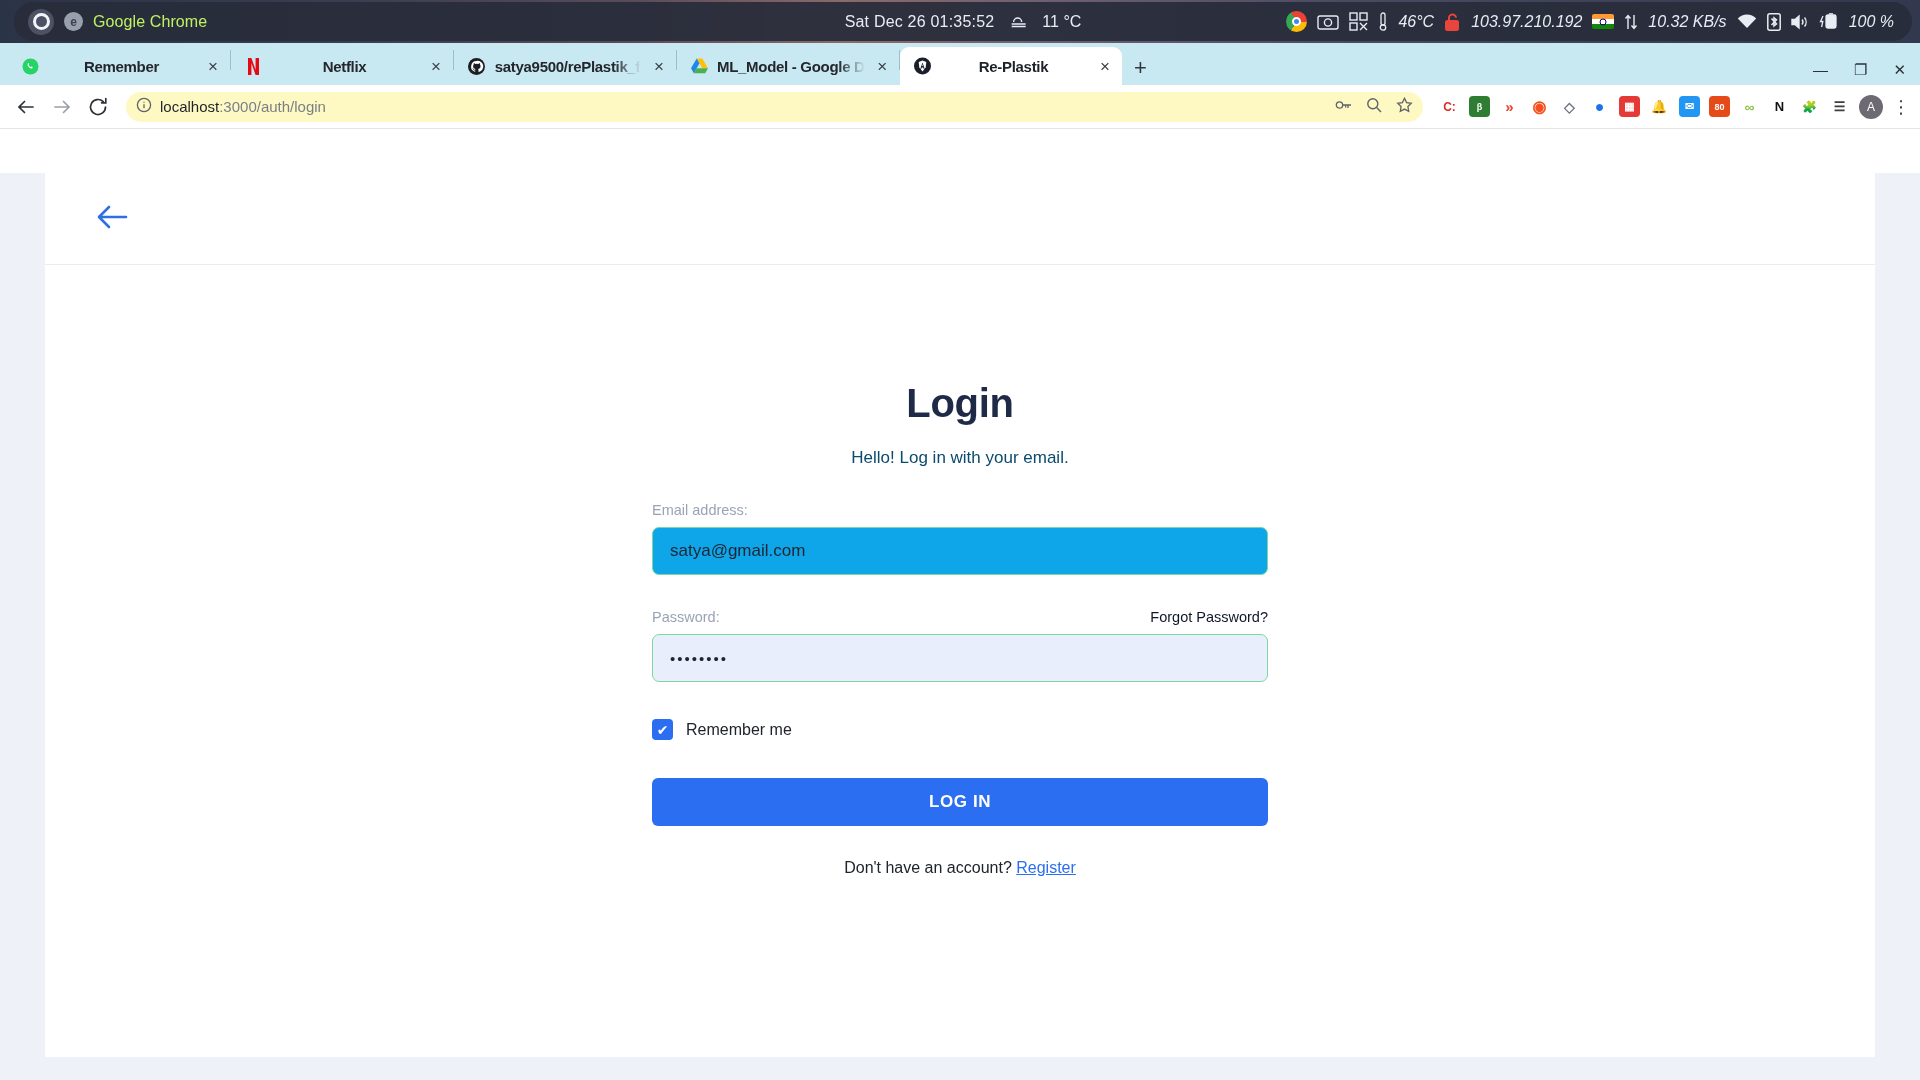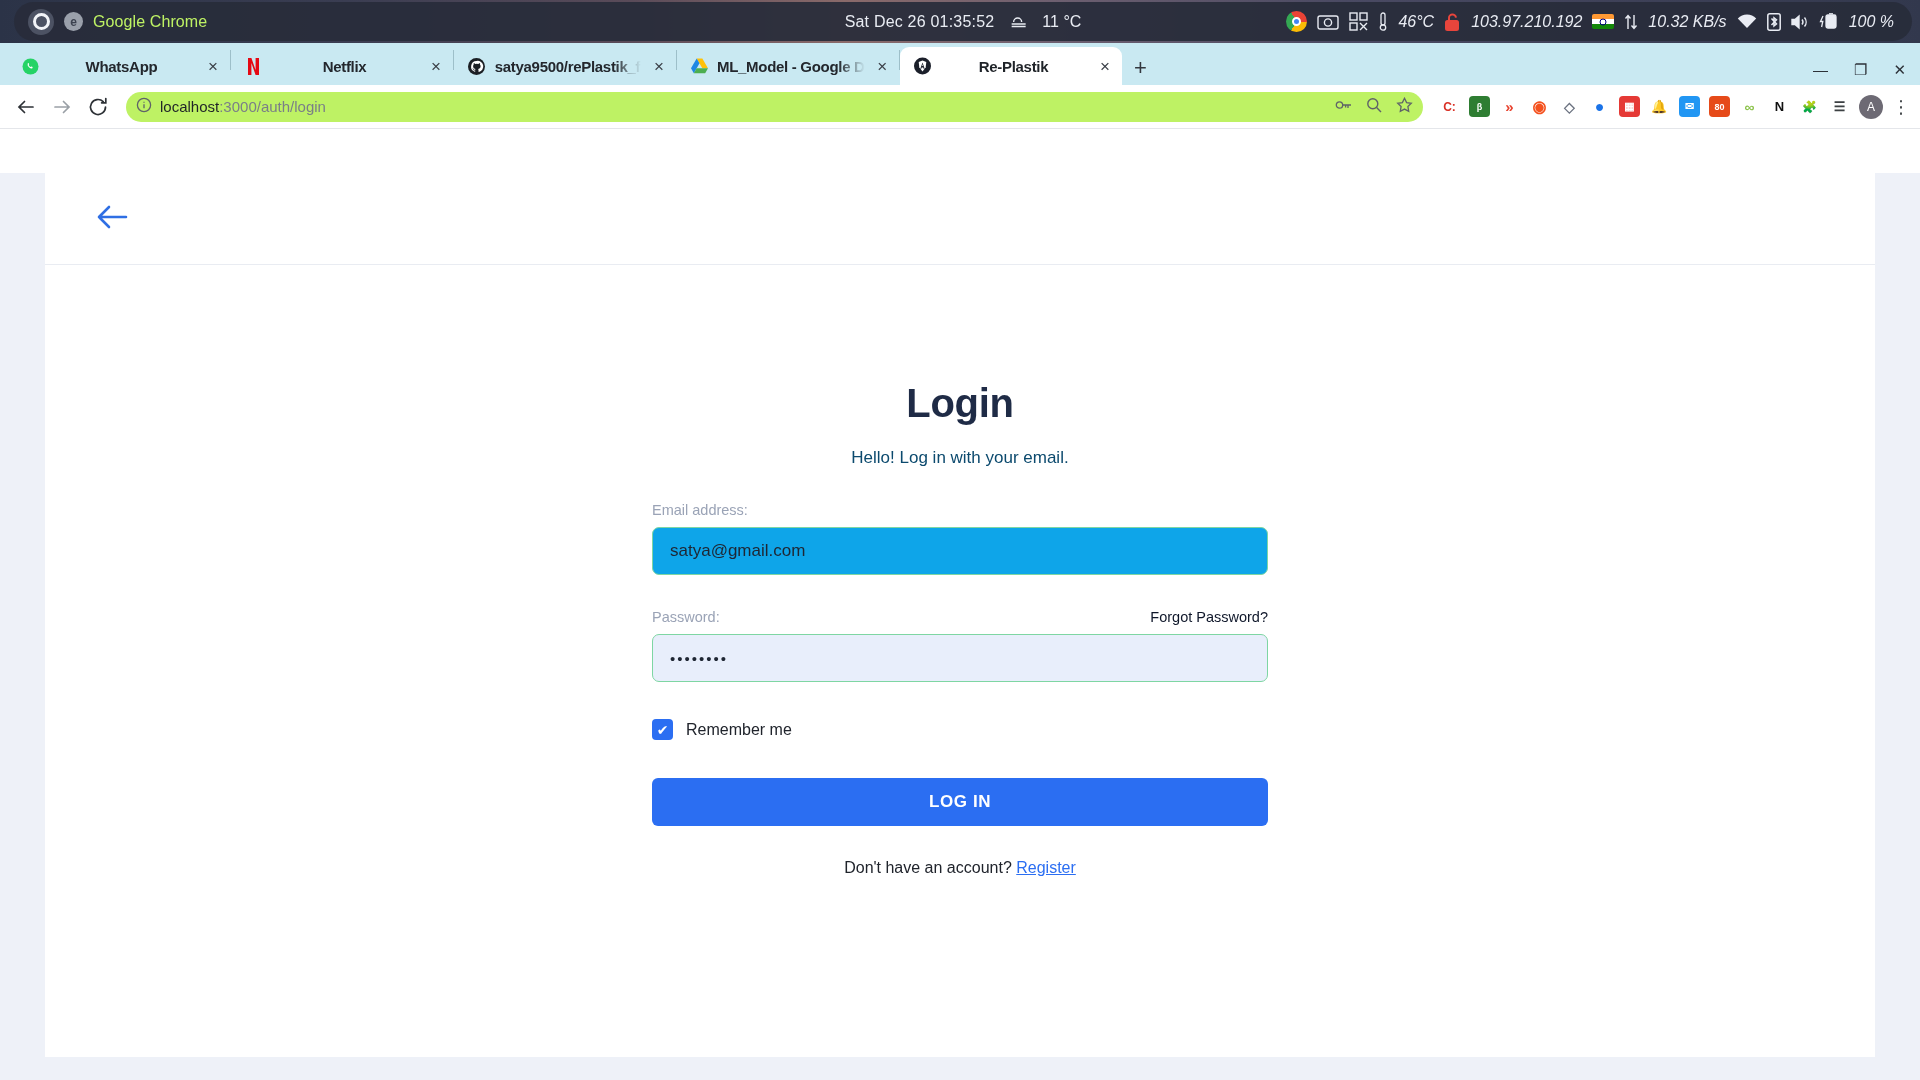"WhatsApp" span.title { text: WhatsApp -> Remember }
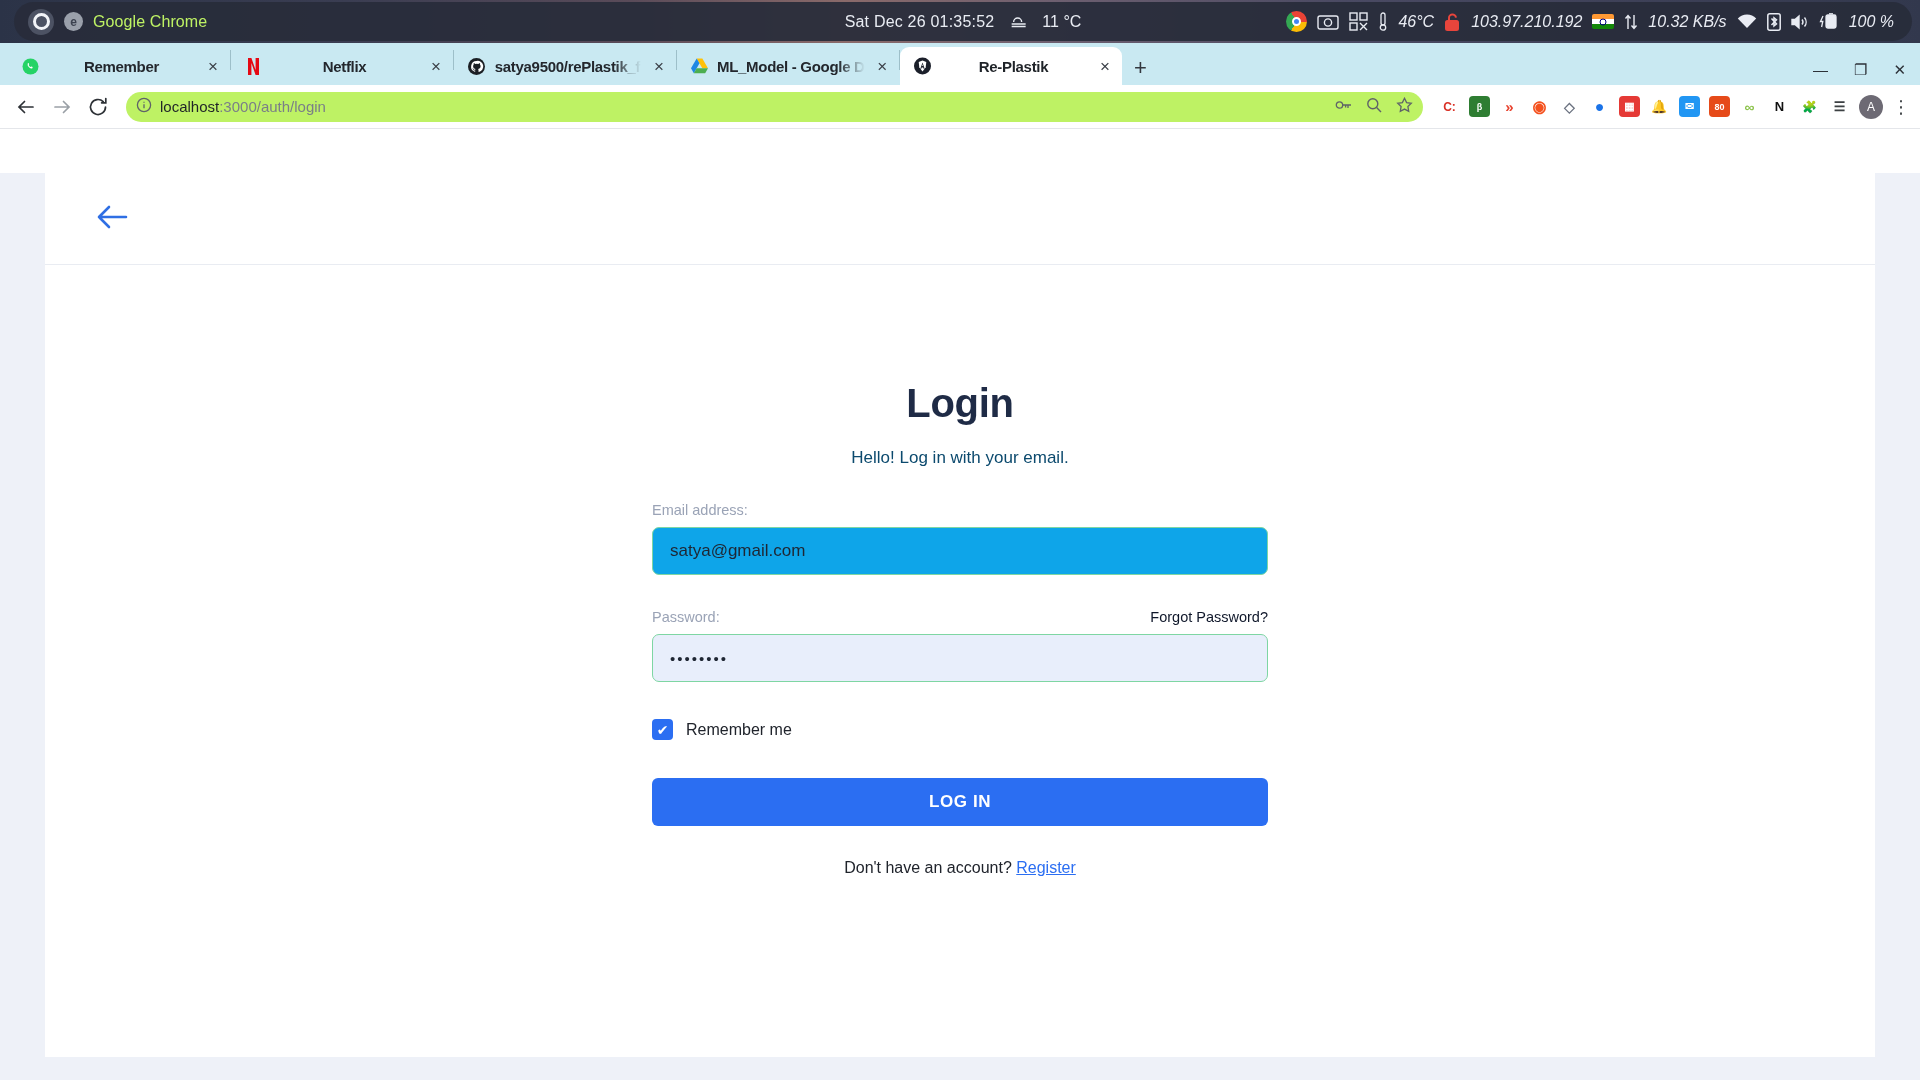"localhost:3000/auth/login" #omnibox { background: #bef264 -> #fef9c3 }
